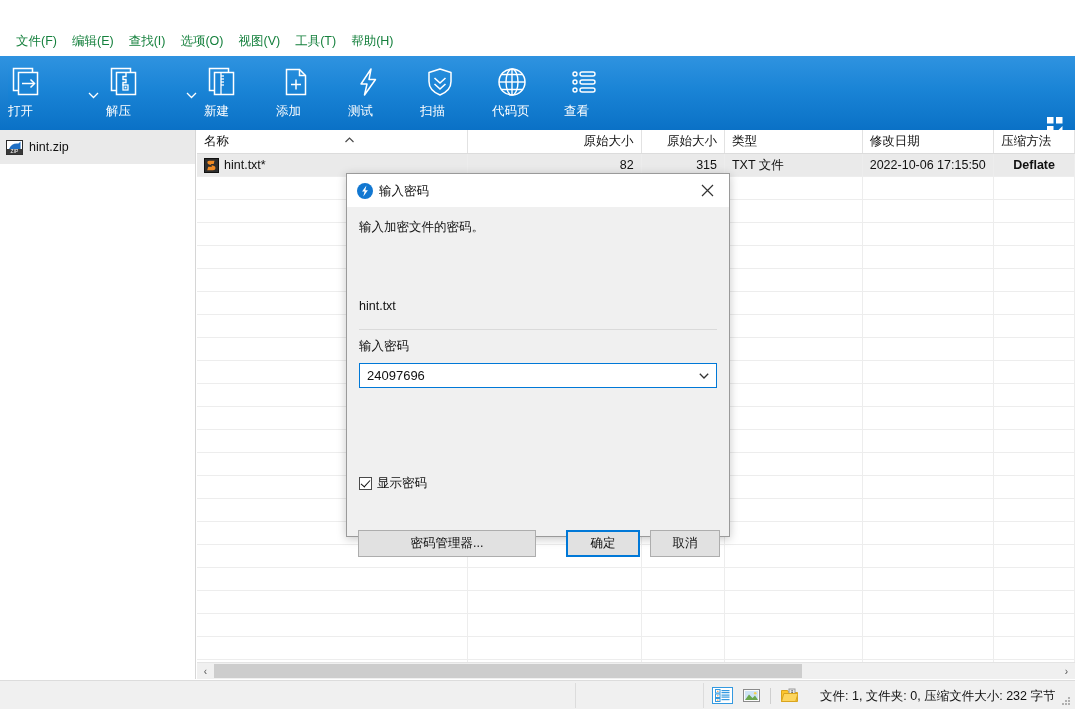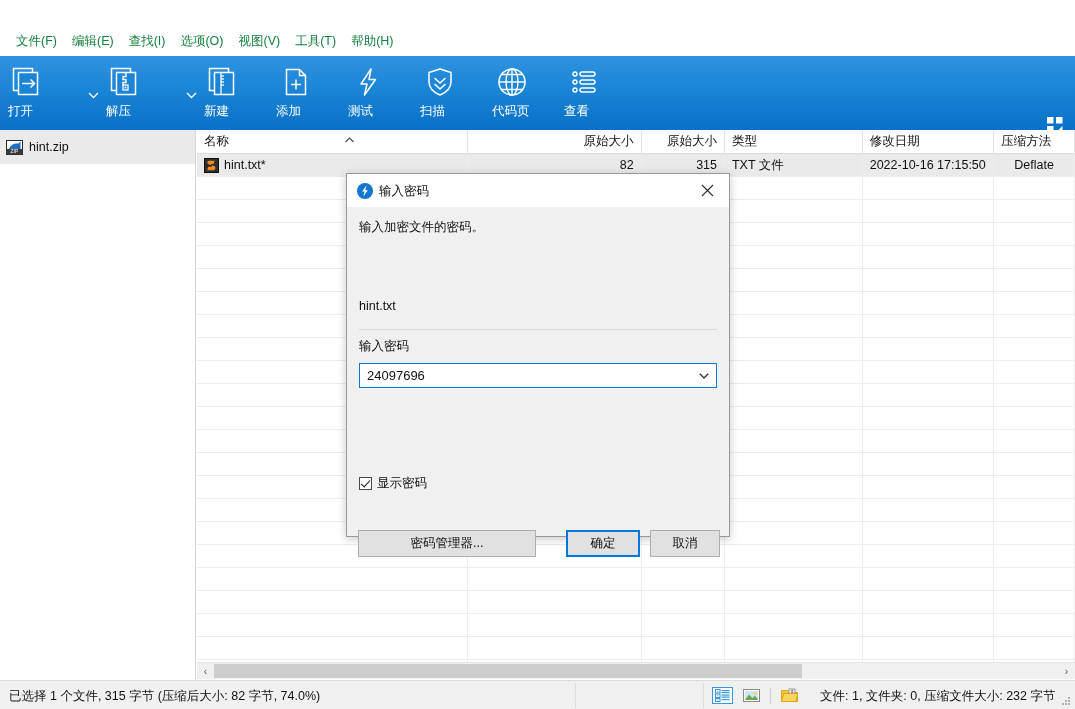"2022-10-16 17:15:50" div.cell { text: 2022-10-16 -> 2022-10-06 }
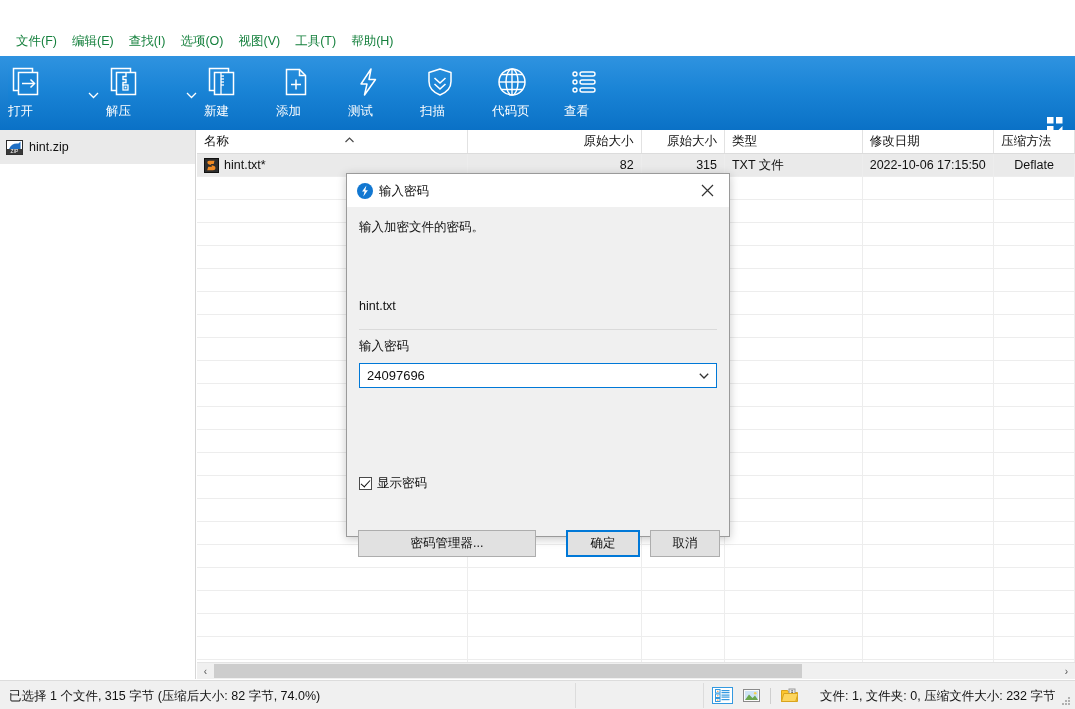"Deflate" .cell.ctr { font-weight: none -> bold }
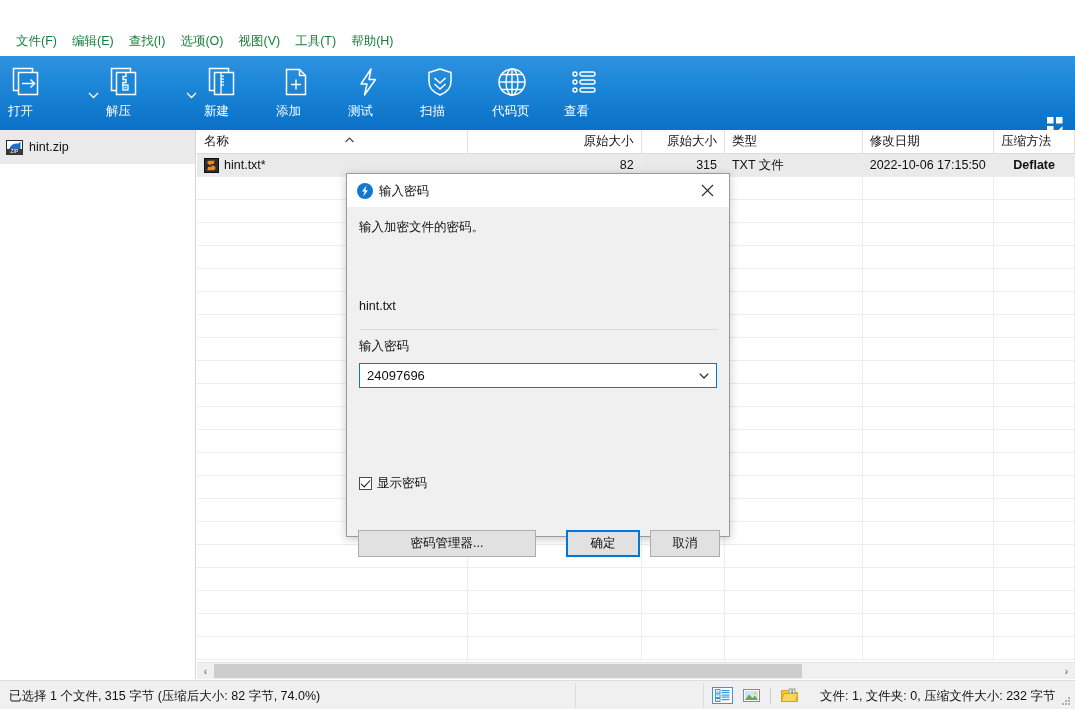"已选择 1 个文件, 315 字节" span.st-left { html: <span>已选择 1 个文件, 315 字节 (压缩后大小: 82 字节, 74.0%)</span> -> none }
